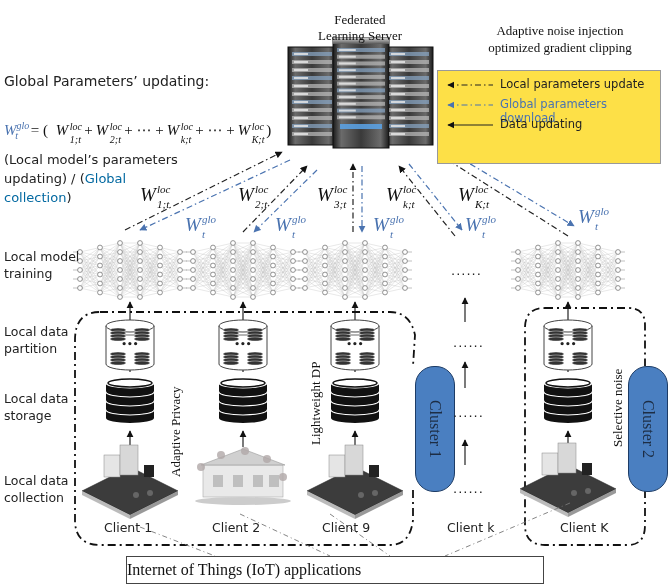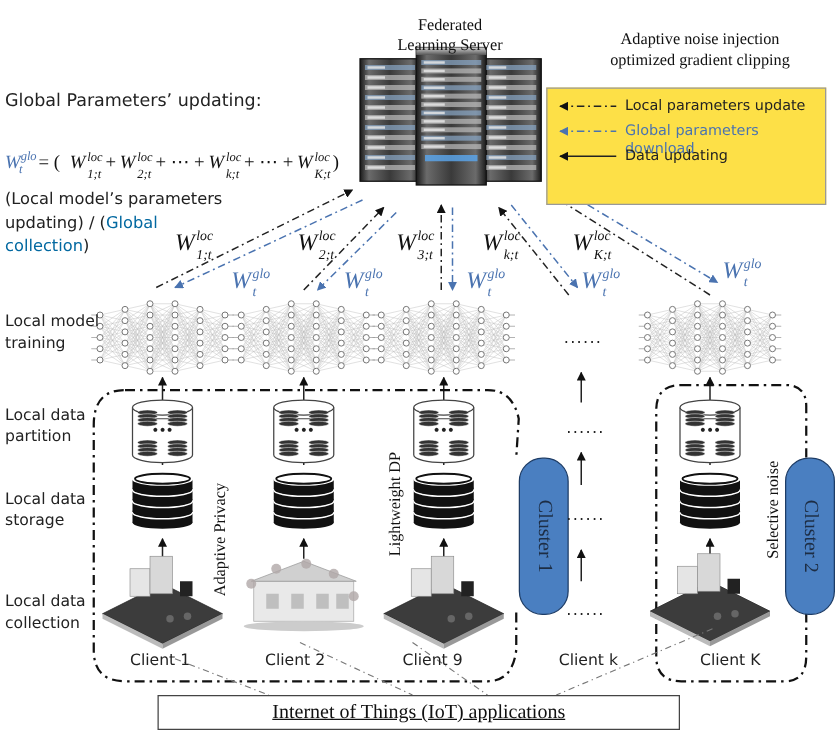"Internet of Things (IoT) applications" .iot { text-align: center -> left; text-decoration: underline -> none }
